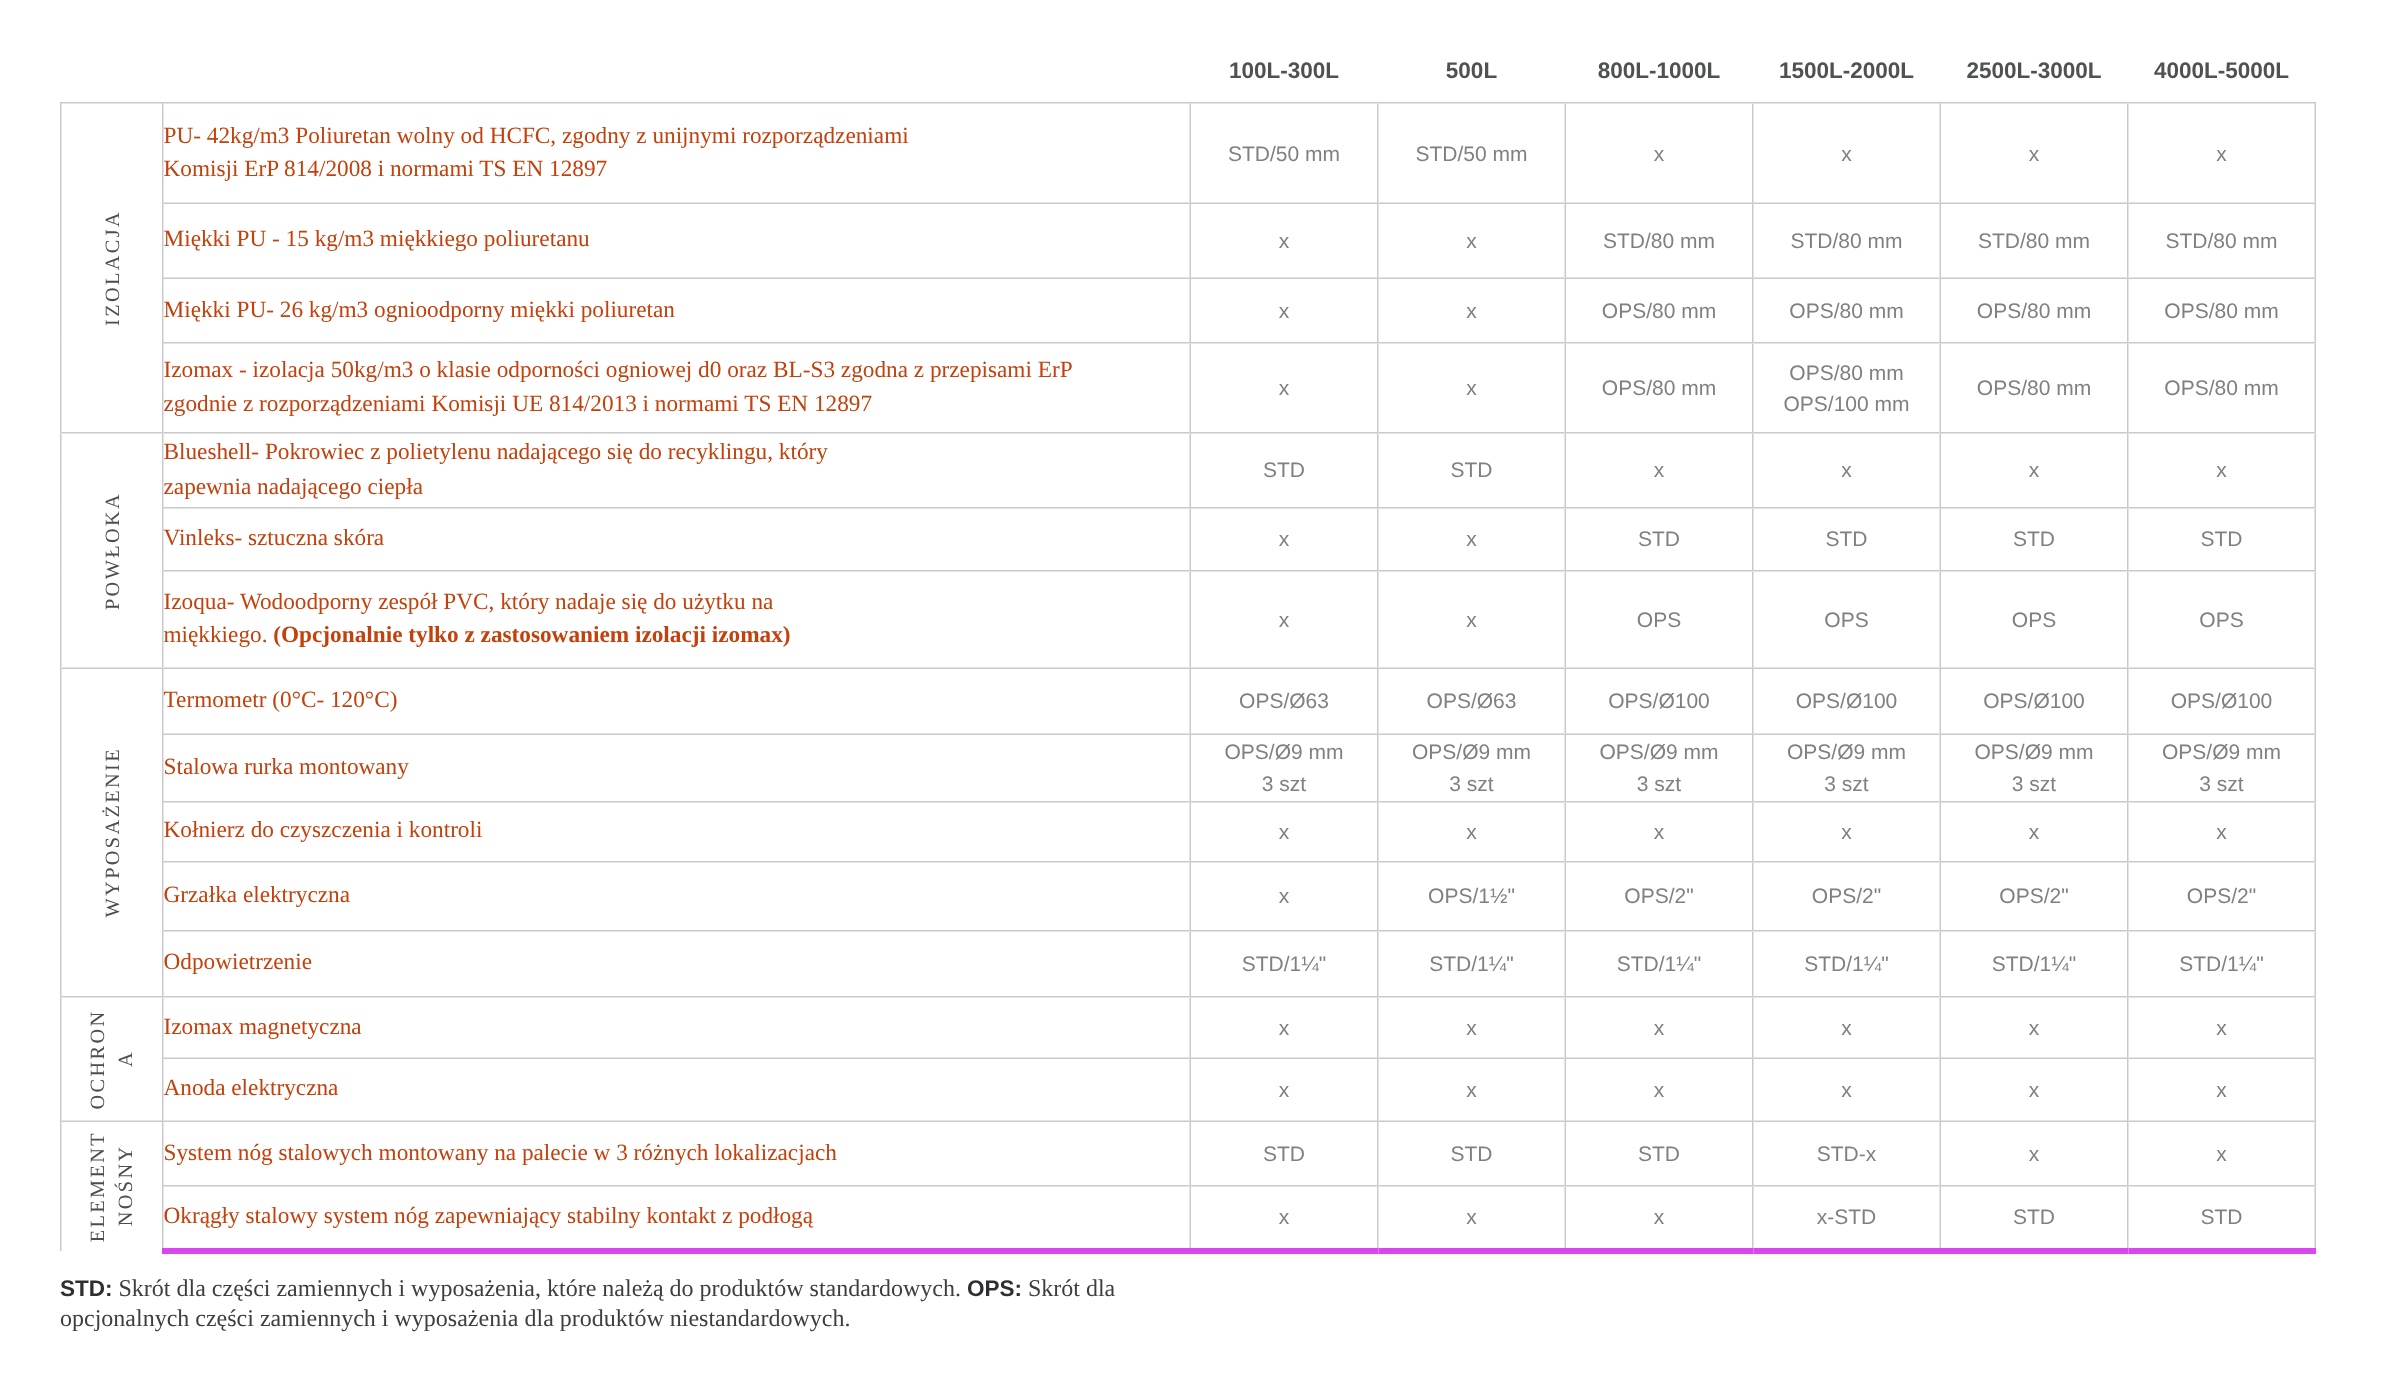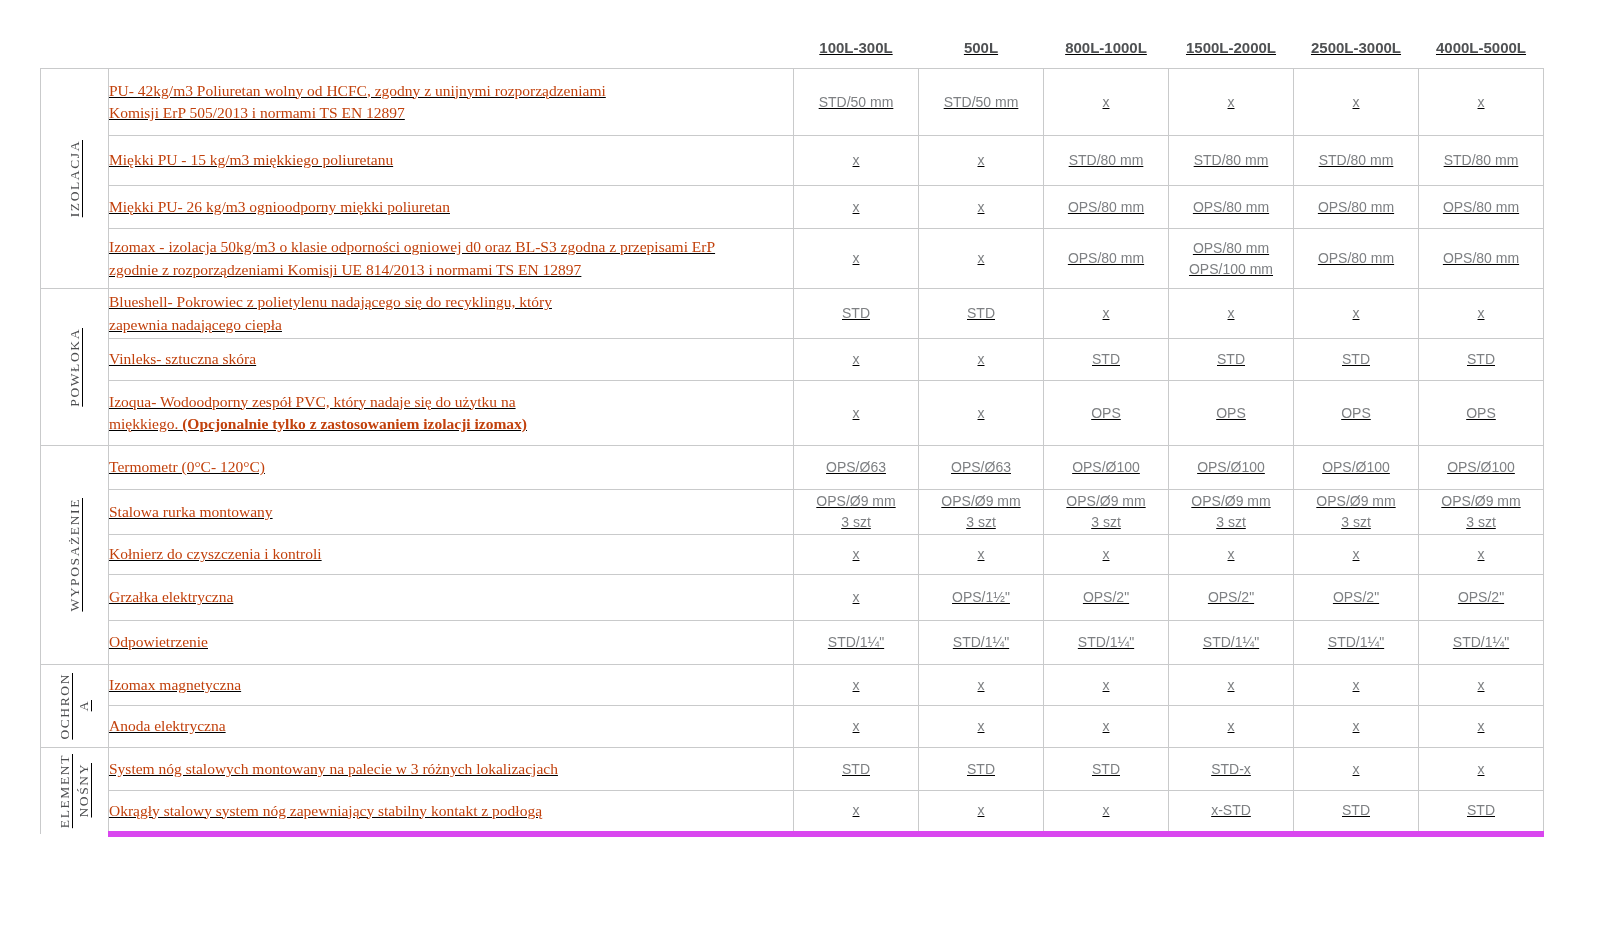"100L-300L" table.spec { text-decoration: underline -> none }
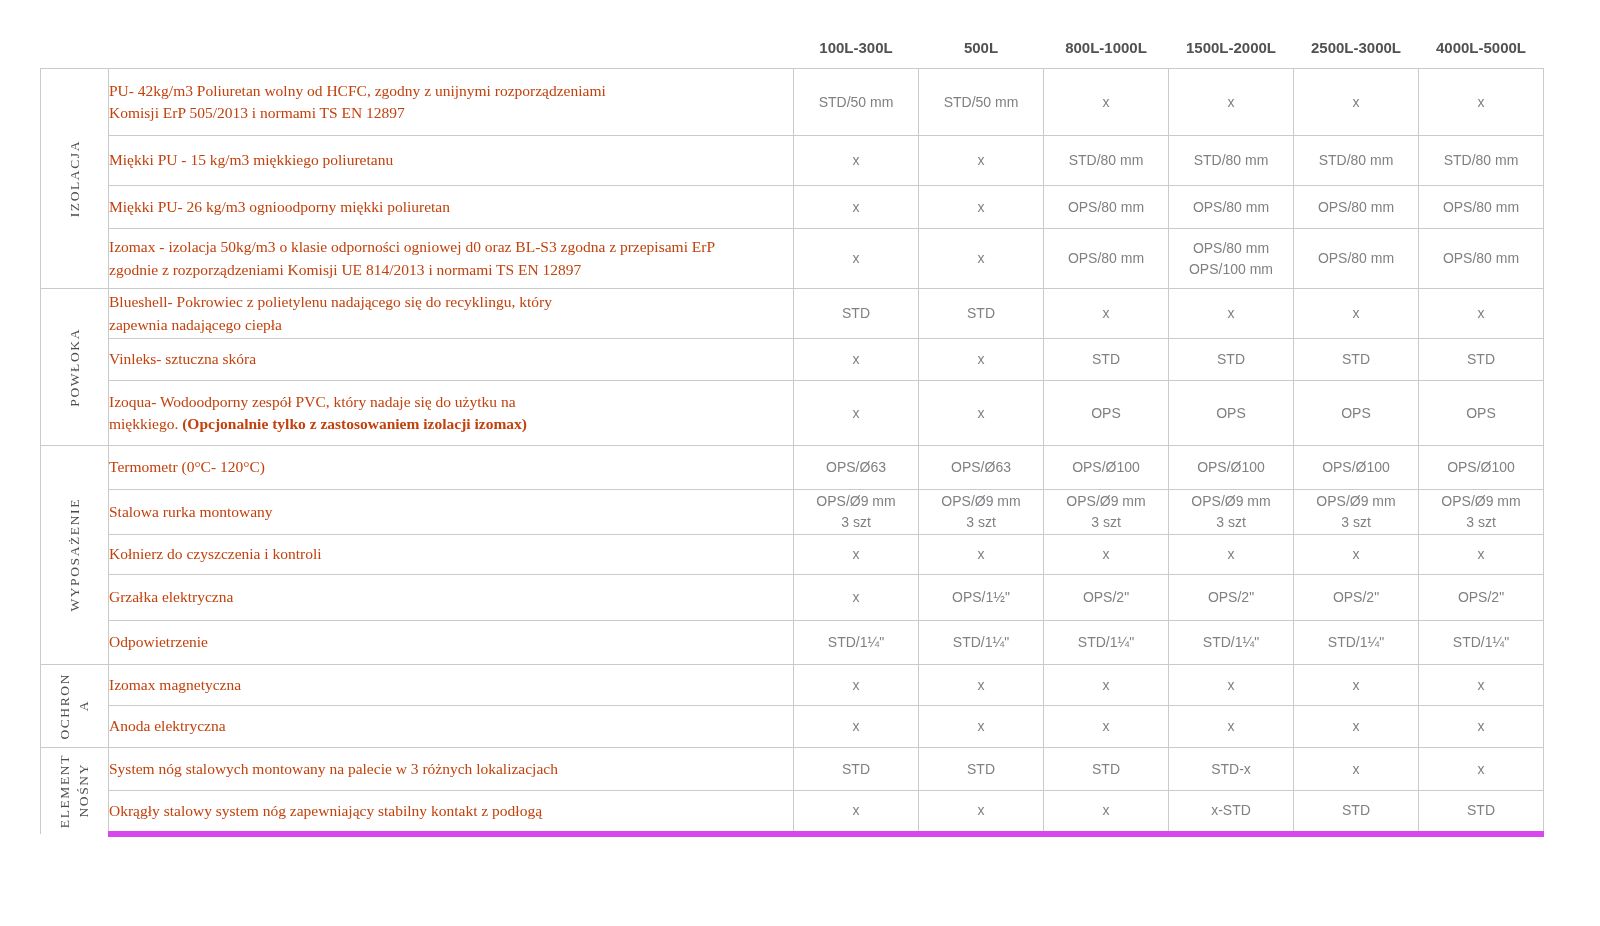"Komisji ErP 505/2013 i normami" span.desc-line { text: 505/2013 -> 814/2008 }
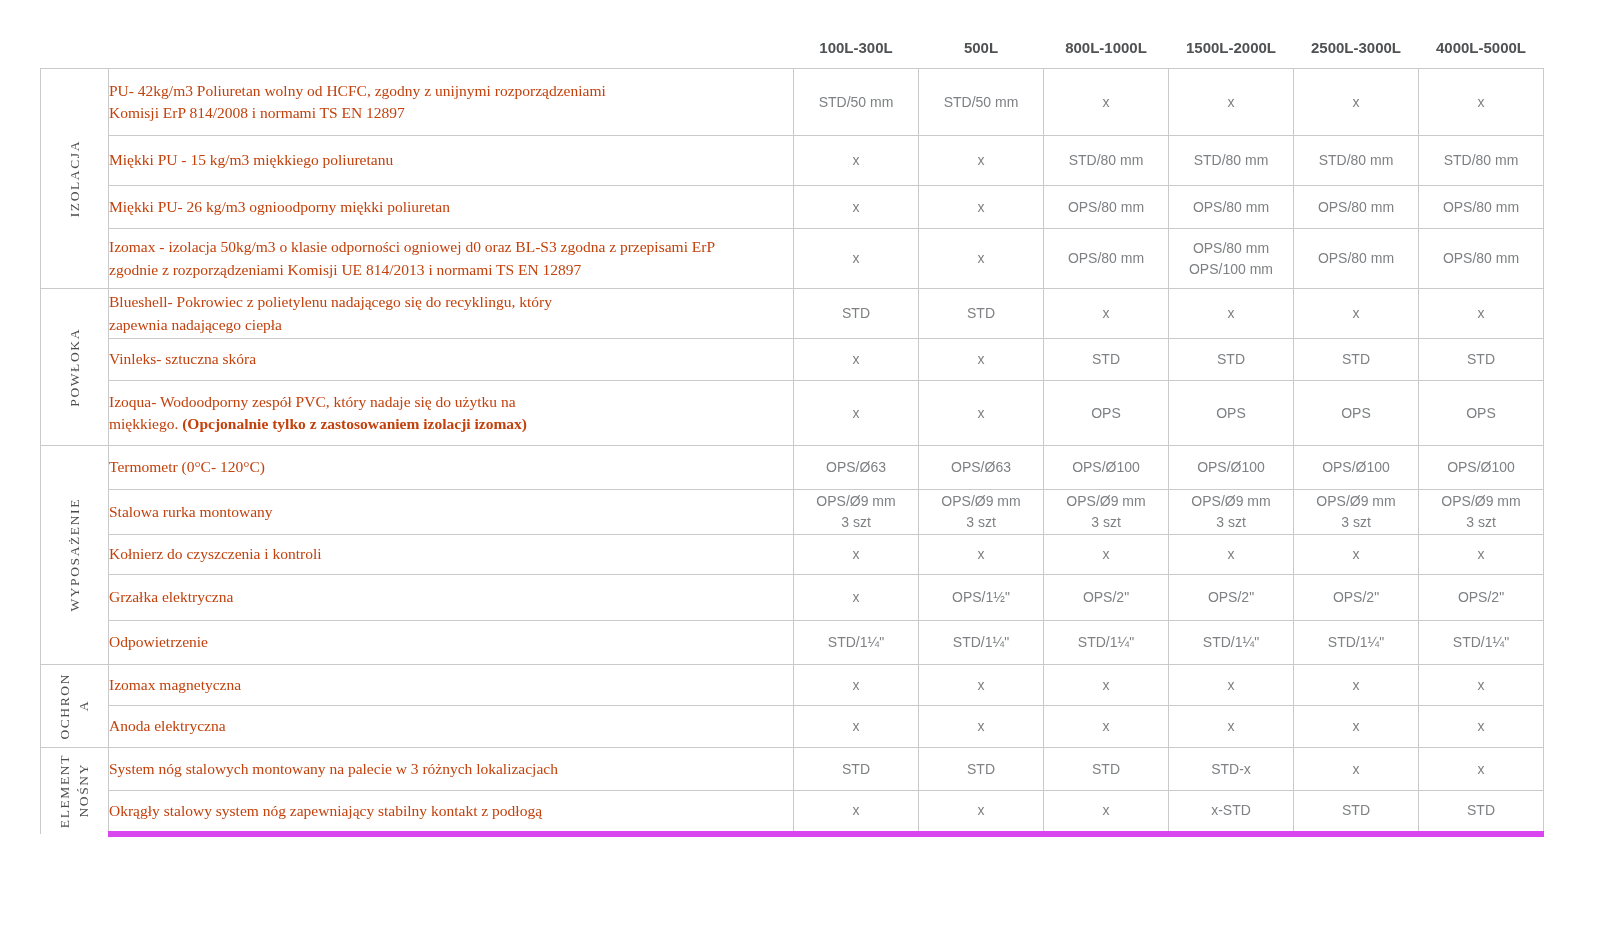"Okrągły stalowy system nóg zapewniający" tr.last-row td { border-bottom: 6px solid #d946ef -> 4px solid #d946ef }
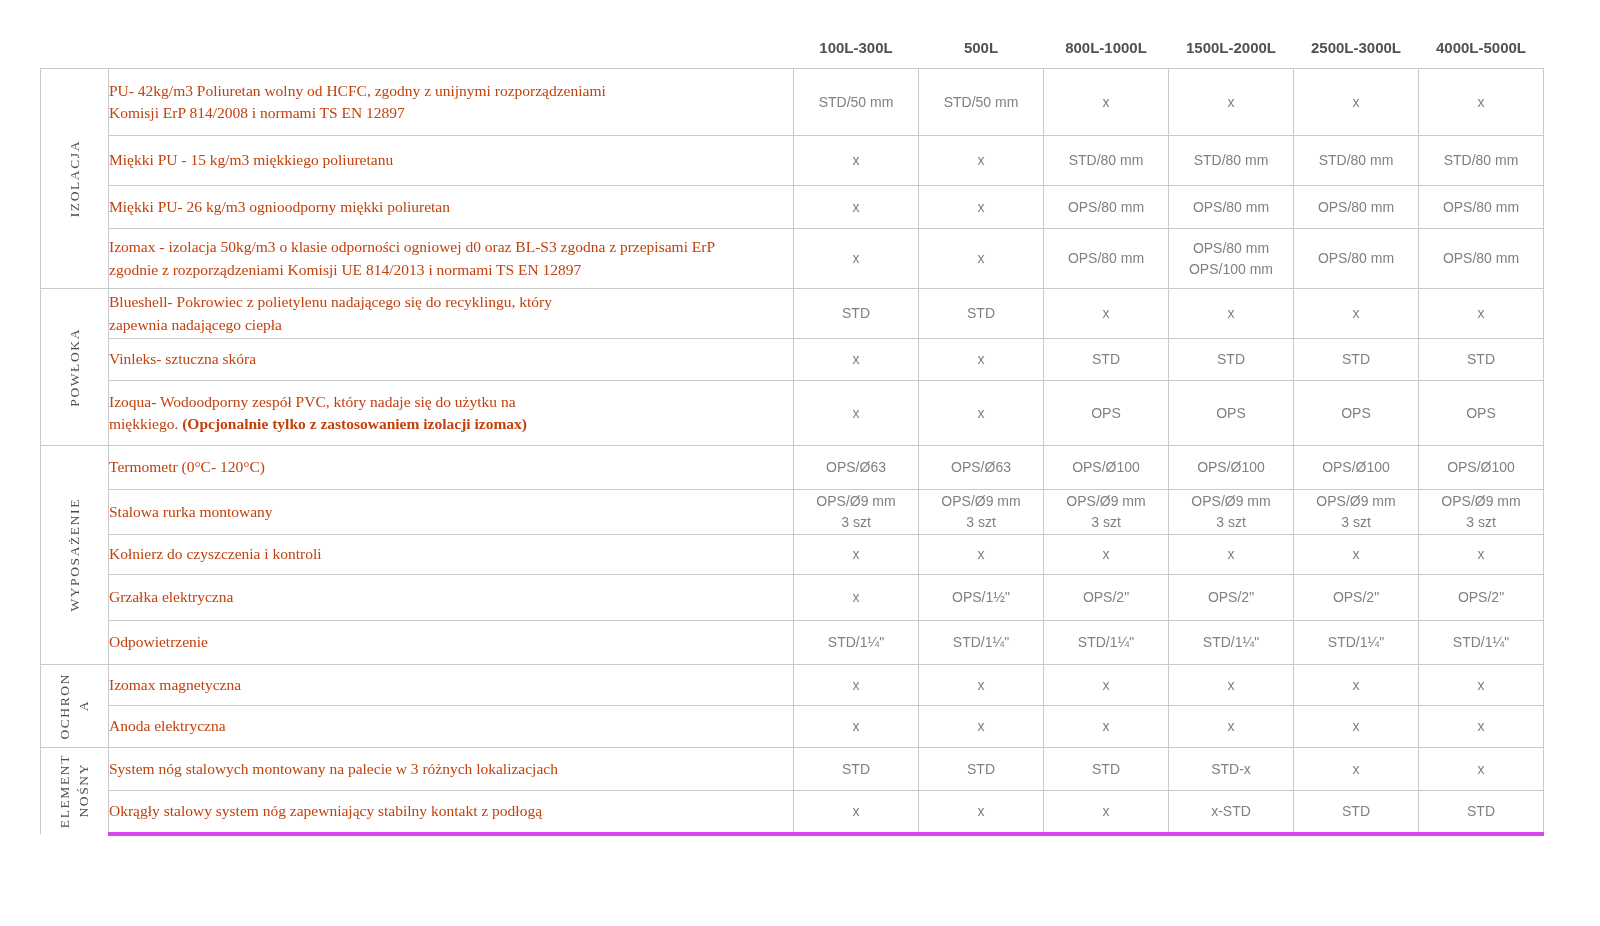"STD: Skrót dla części zamiennych" p.footnote { html: none -> <p><span>STD:</span><span> Skrót dla części zamiennych i wyposażenia, które należą do produktów standardowych. </span><span>OPS:</span><span> Skrót dla opcjonalnych części zamiennych i wyposażenia dla produktów niestandardowych.</span></p> }
